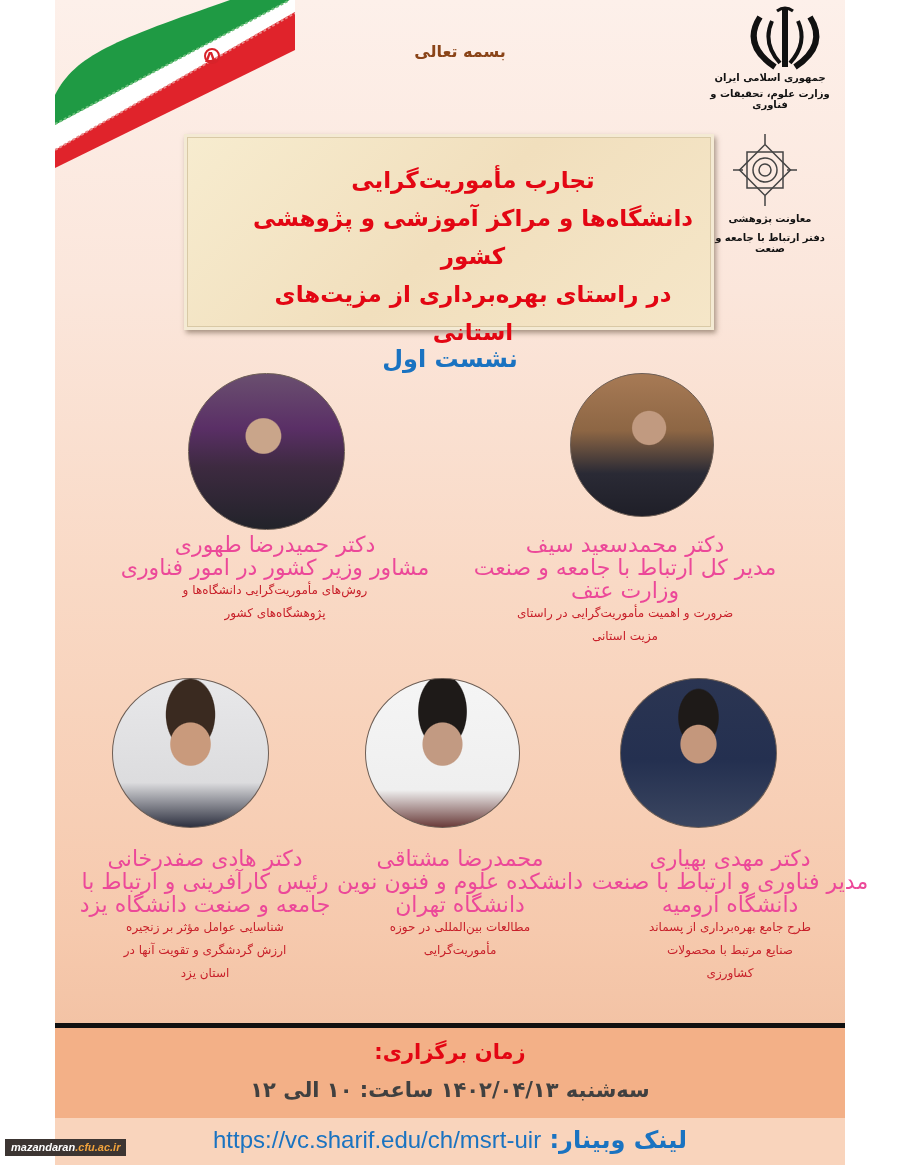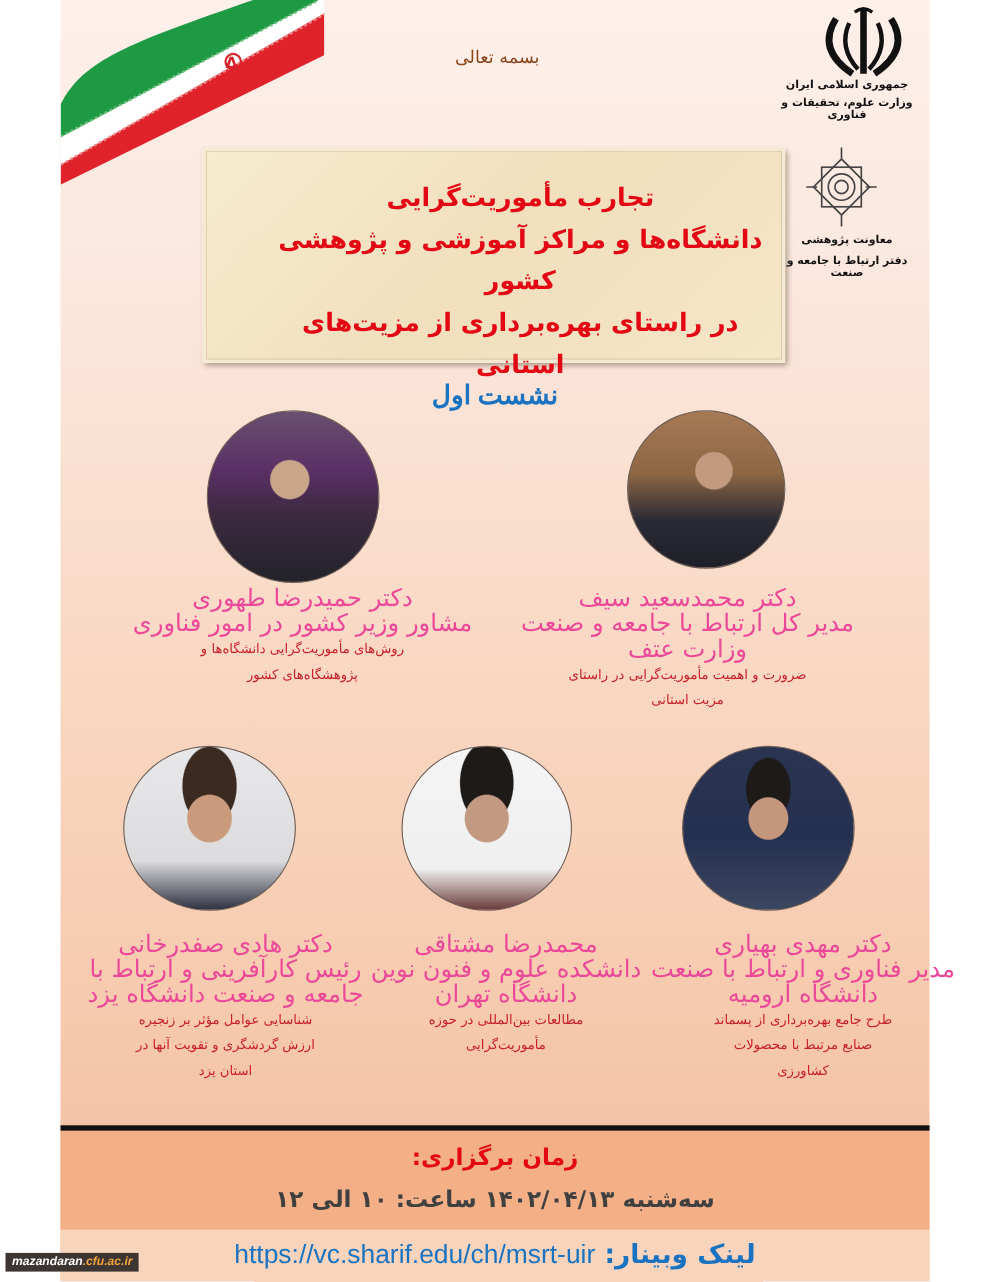"بسمه تعالی" .bismillah { font-weight: normal -> bold; left: 372px -> 380px }
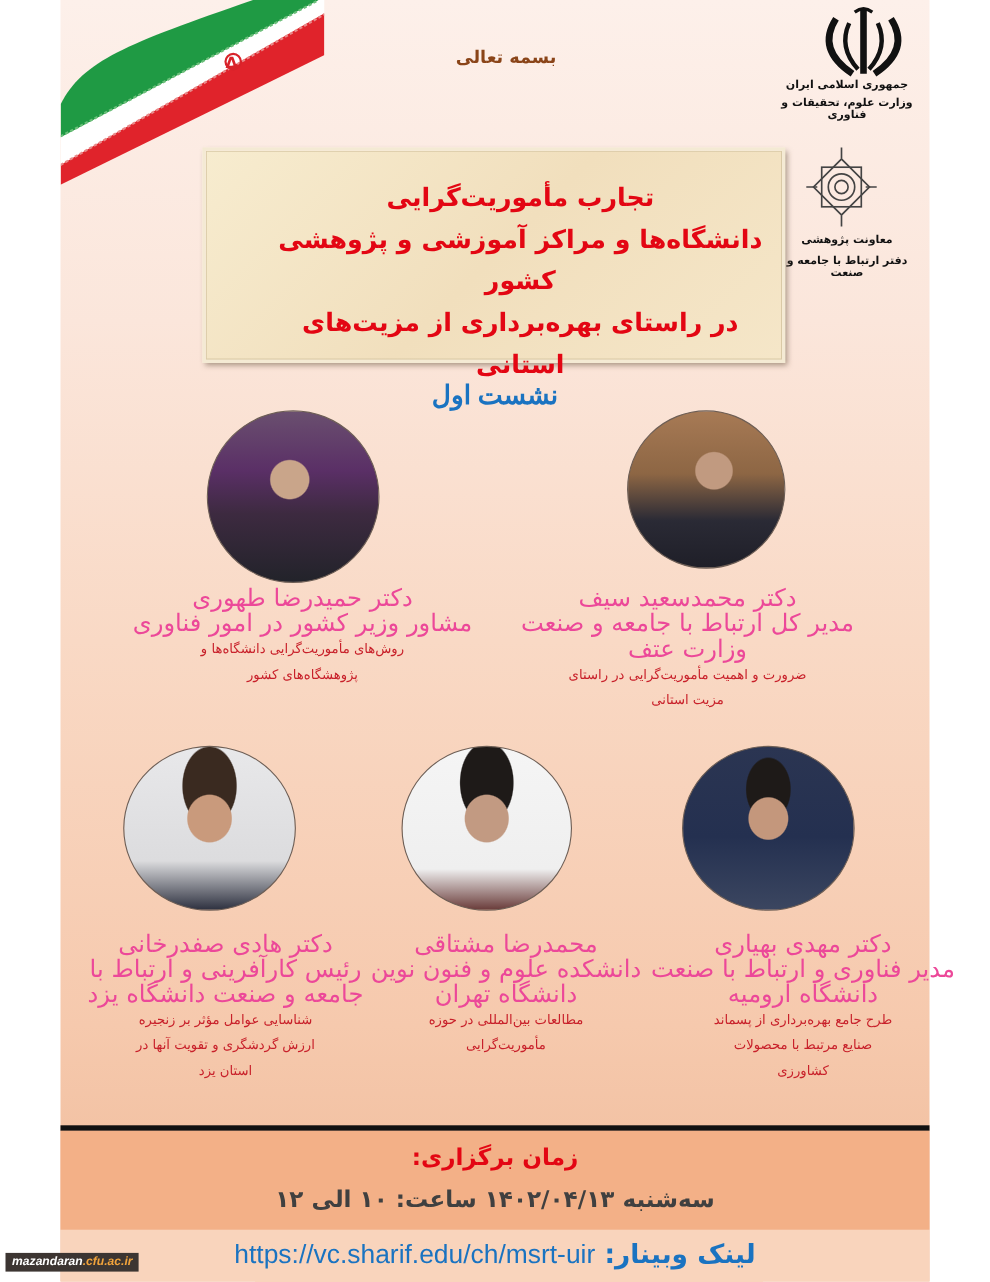"نشست اول" .session { font-family: Liberation Serif, serif -> none }
